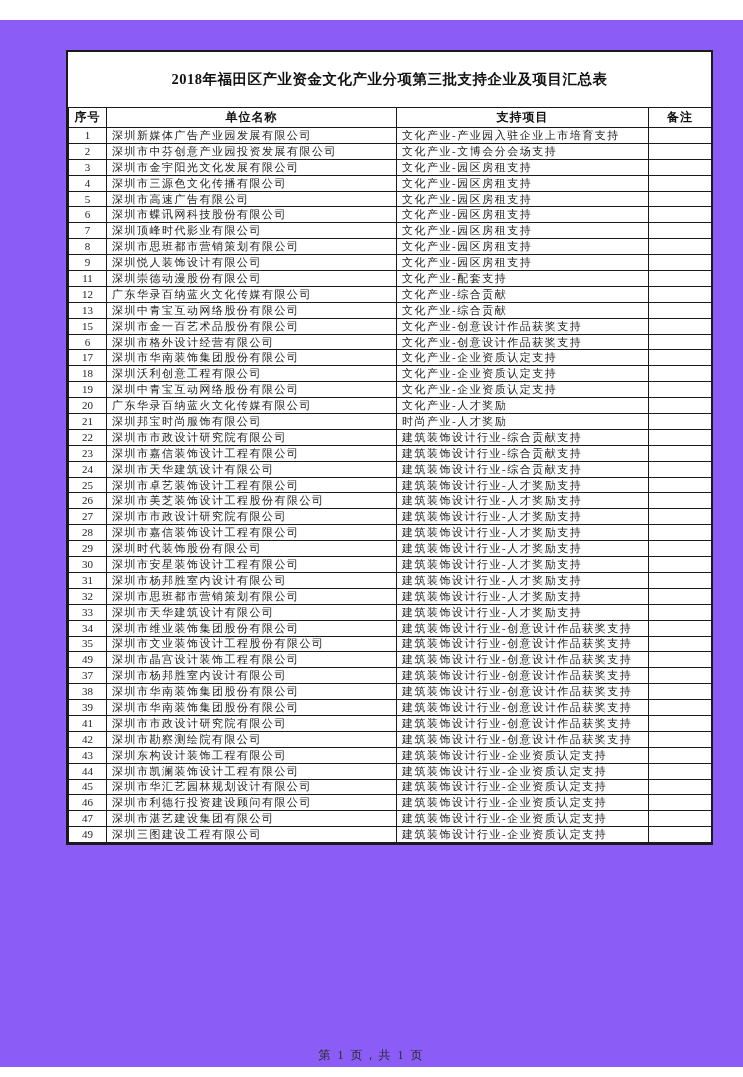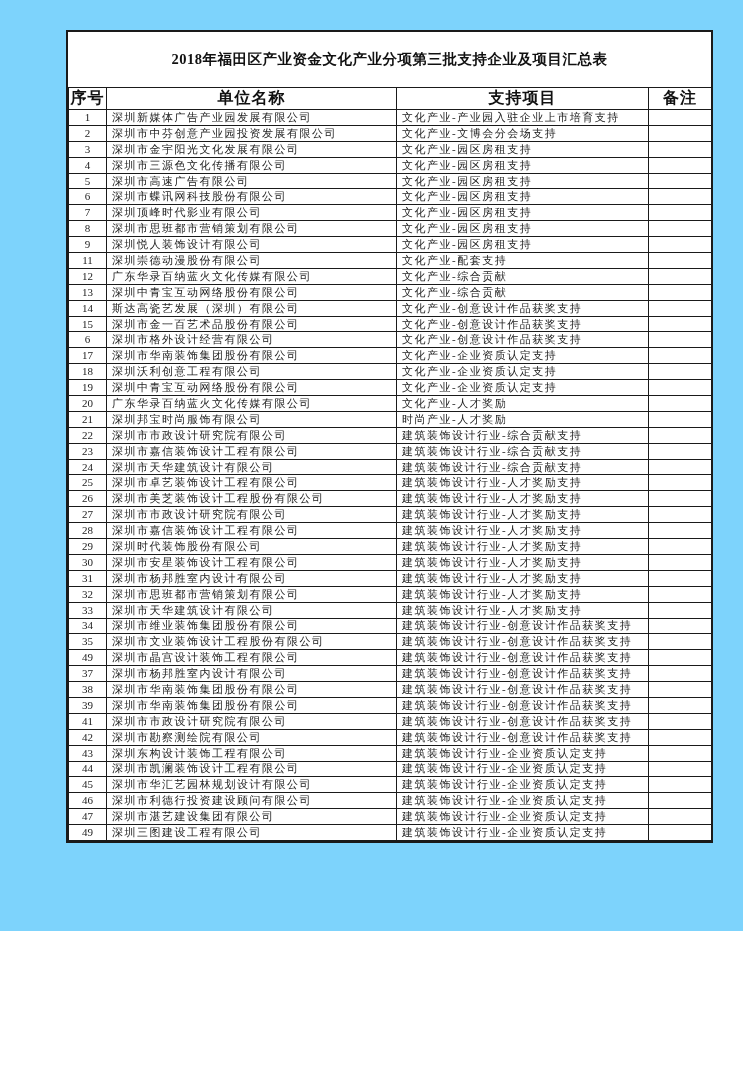"2018年福田区产业资金文化产业分项第三批支持企业及项目汇总表" .page { background: #7dd3fc -> #8b5cf6; height: 931px -> 1047px; margin-top: none -> 20px }
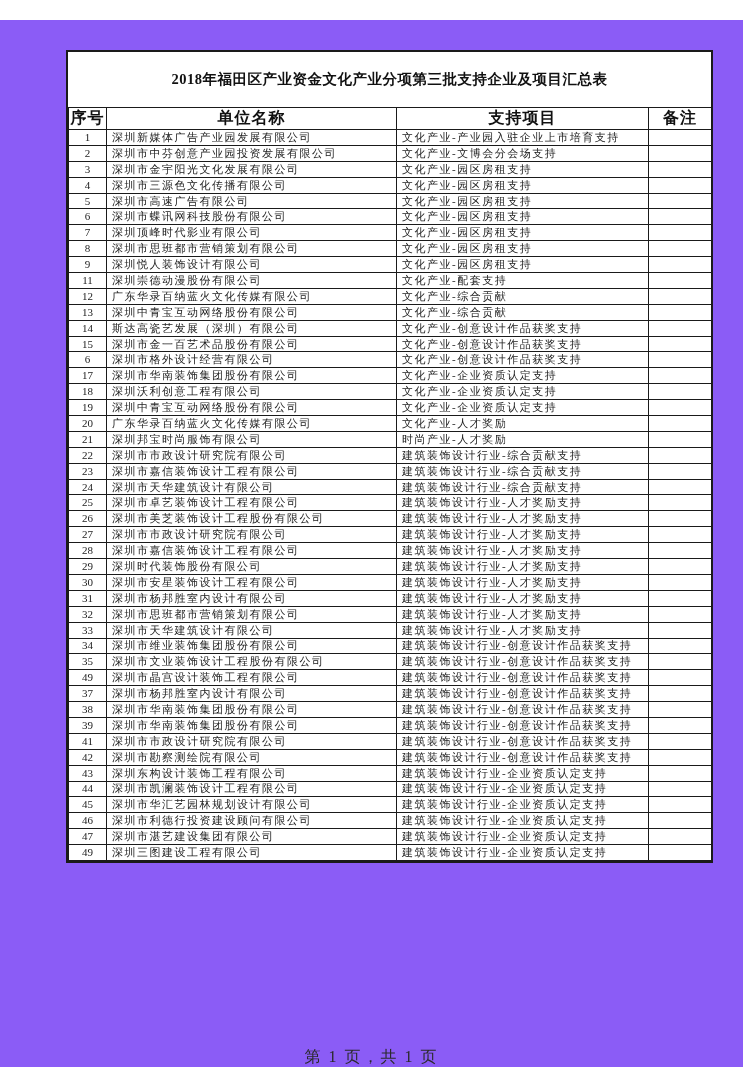"序号" table.grid th { font-size: 16px -> 12px }
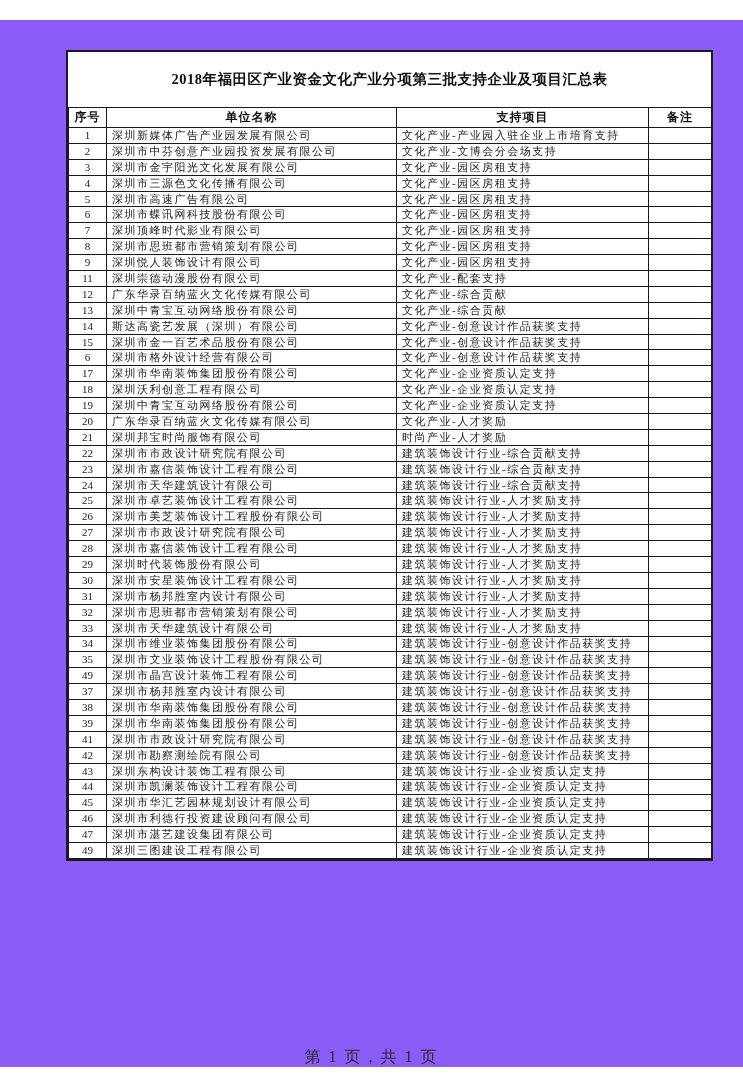"14" tr { html: <tr> <td>14</td> <td>斯达高瓷艺发展（深圳）有限公司</td> <td>文化产业-创意设计作品获奖支持</td> <td></td> </tr> -> none }
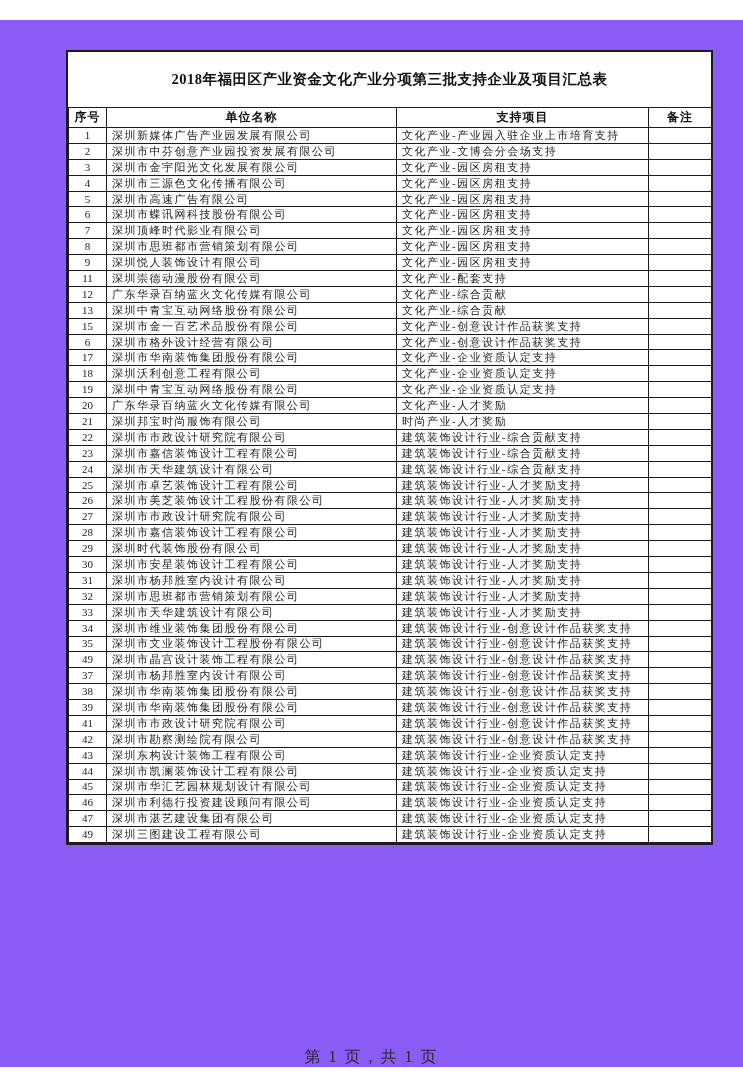"第 1 页，共 1 页" .footer { font-size: 16px -> 12px }
